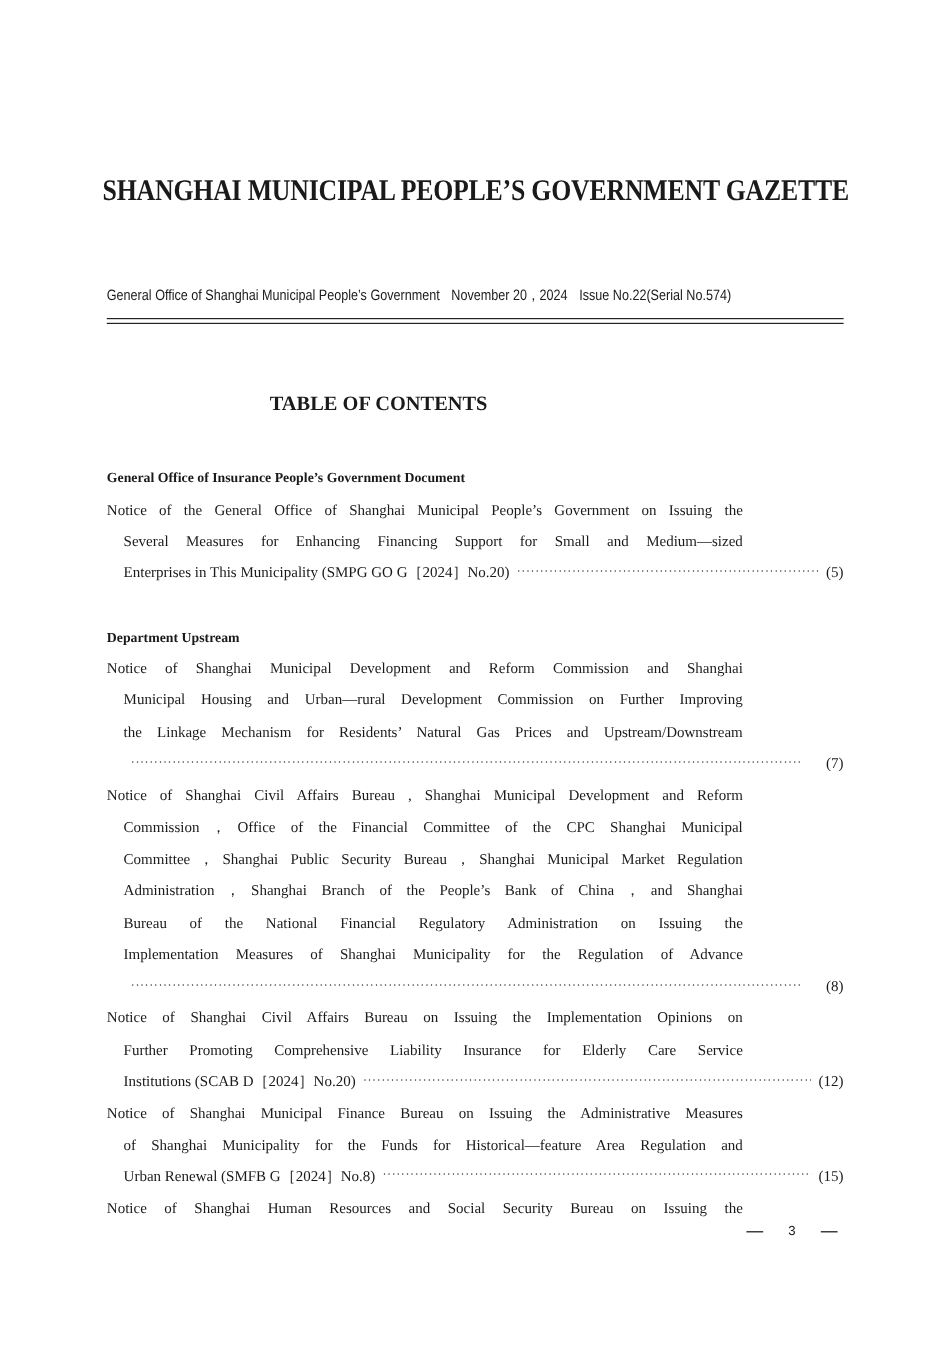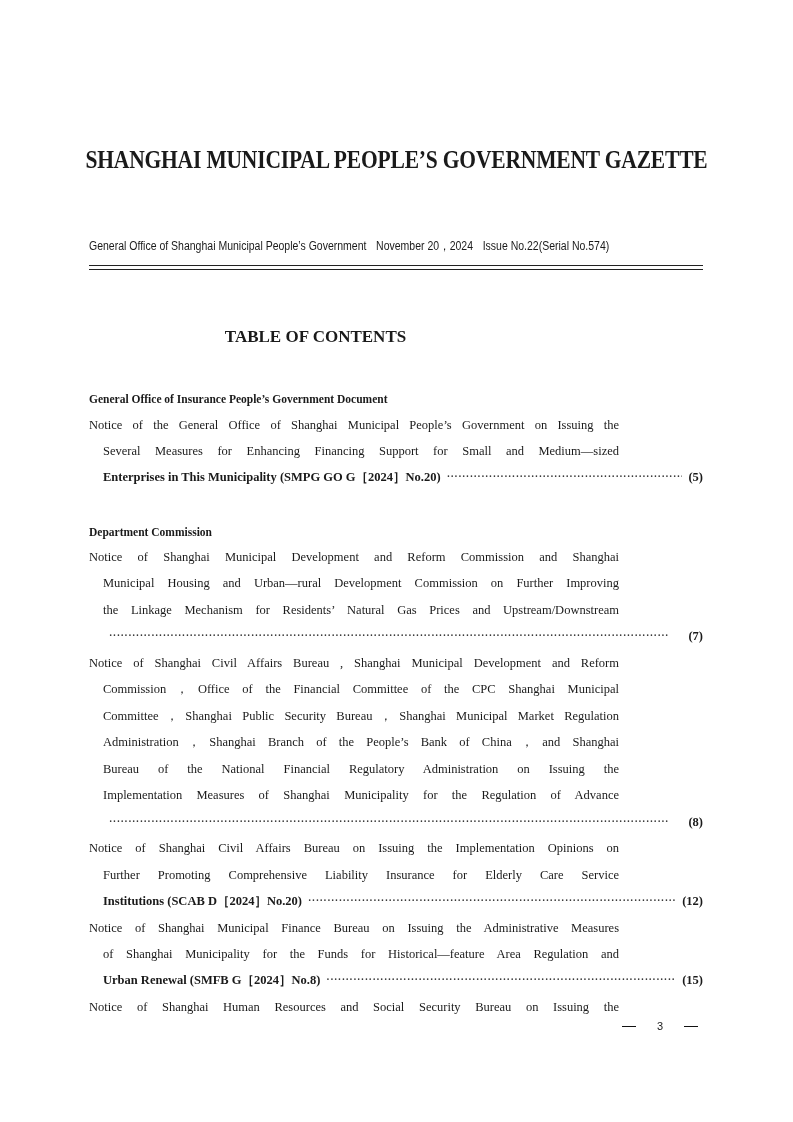"Enterprises in This Municipality (SMPG" .lastline { font-weight: bold -> none }
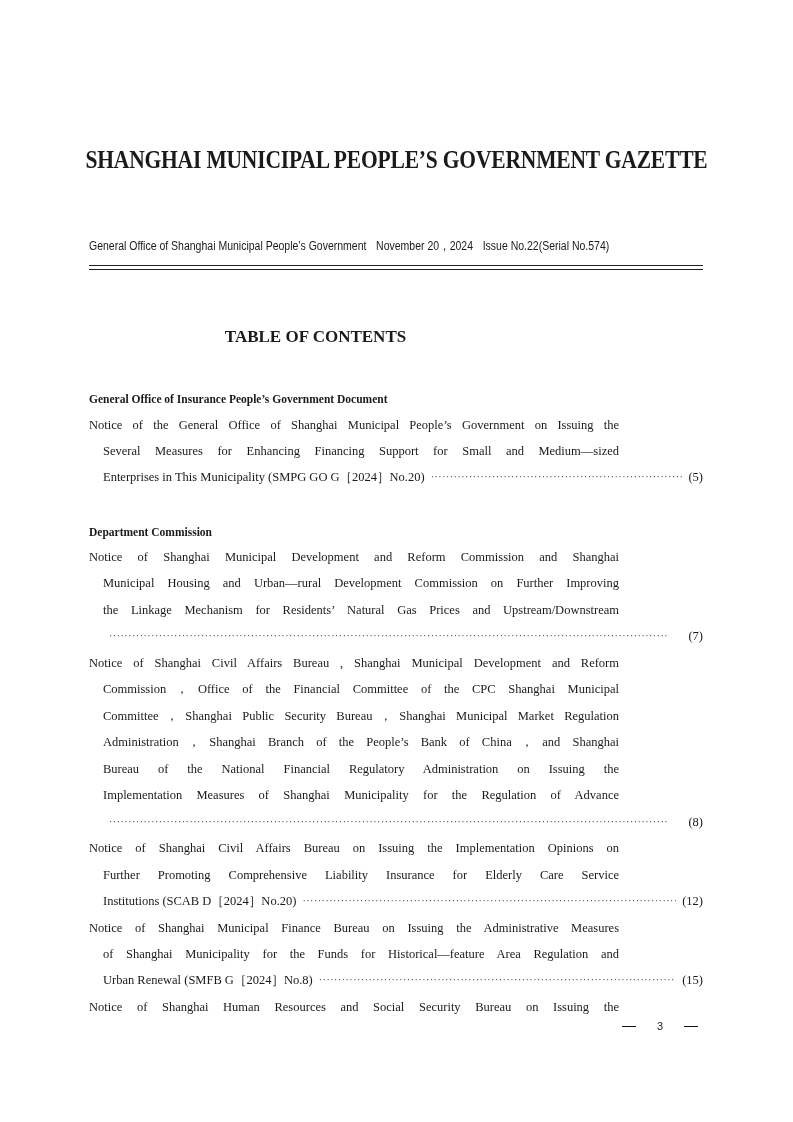"Department Commission" div.section-head { text: Commission -> Upstream }
